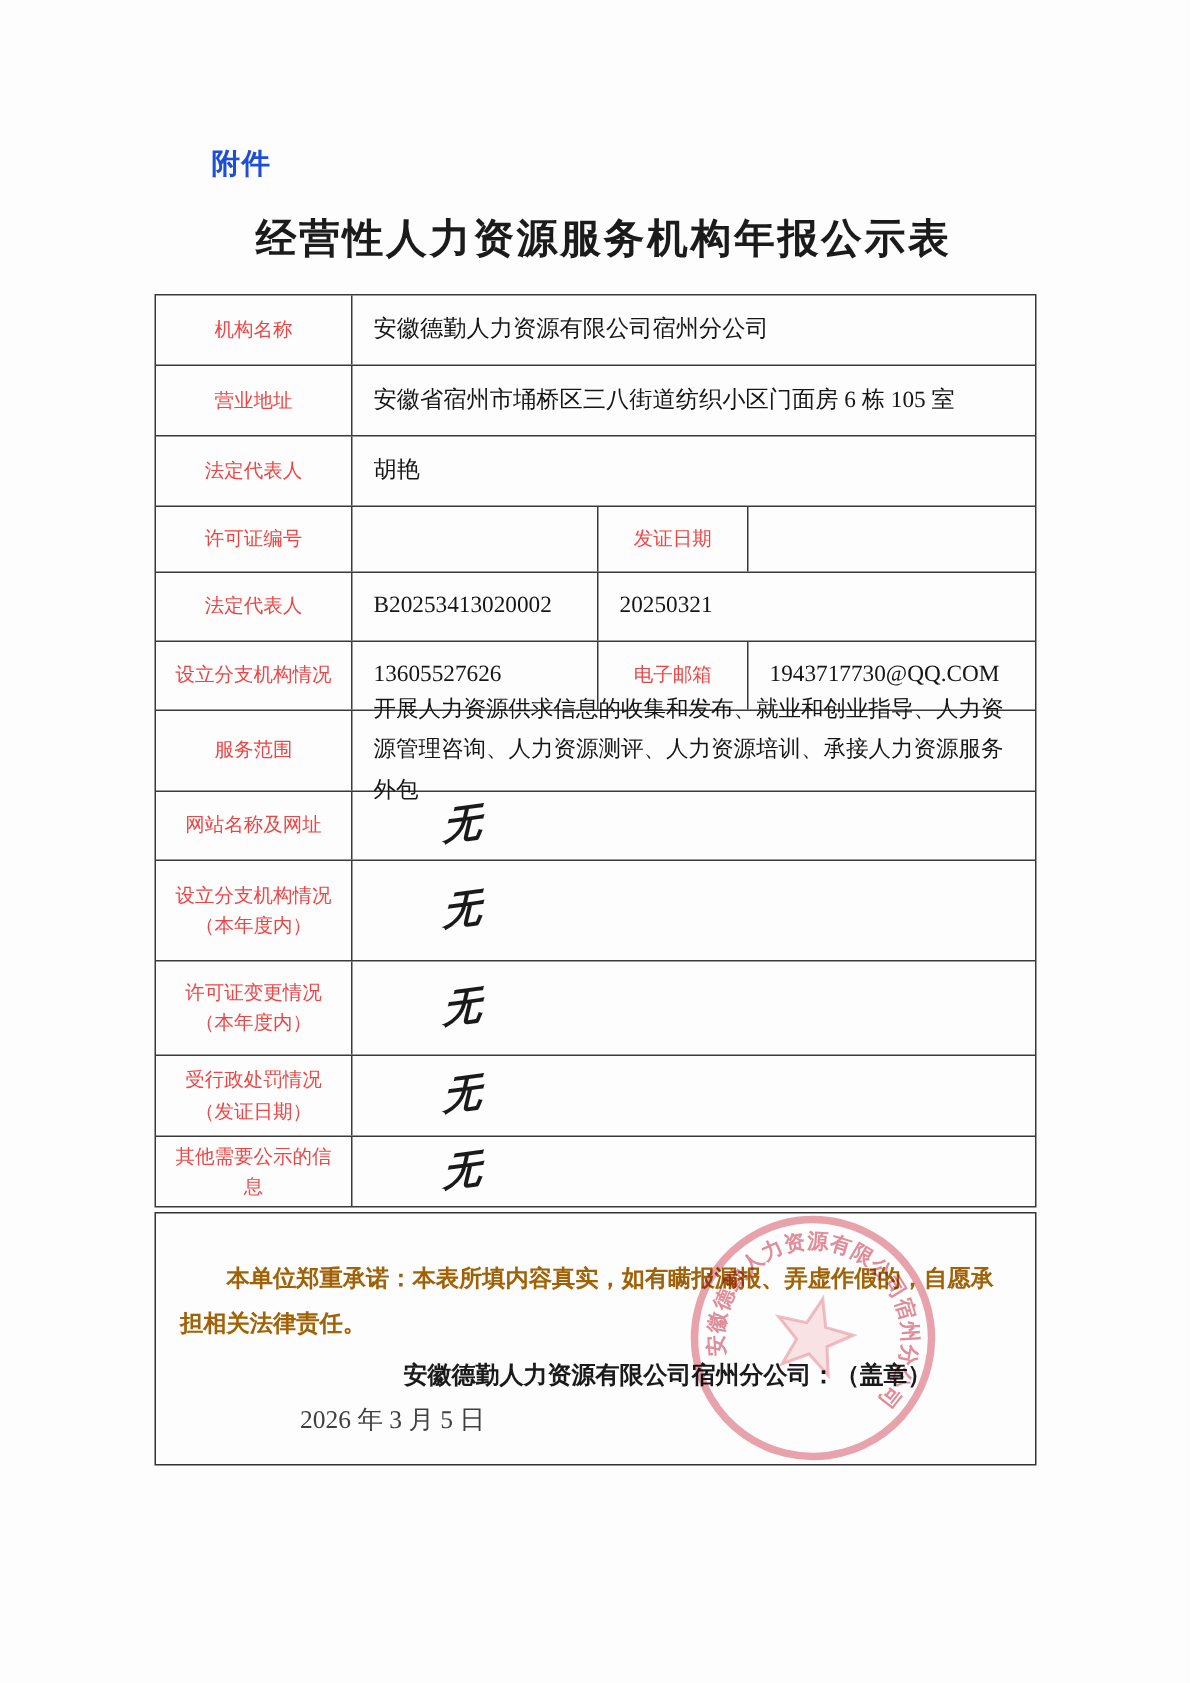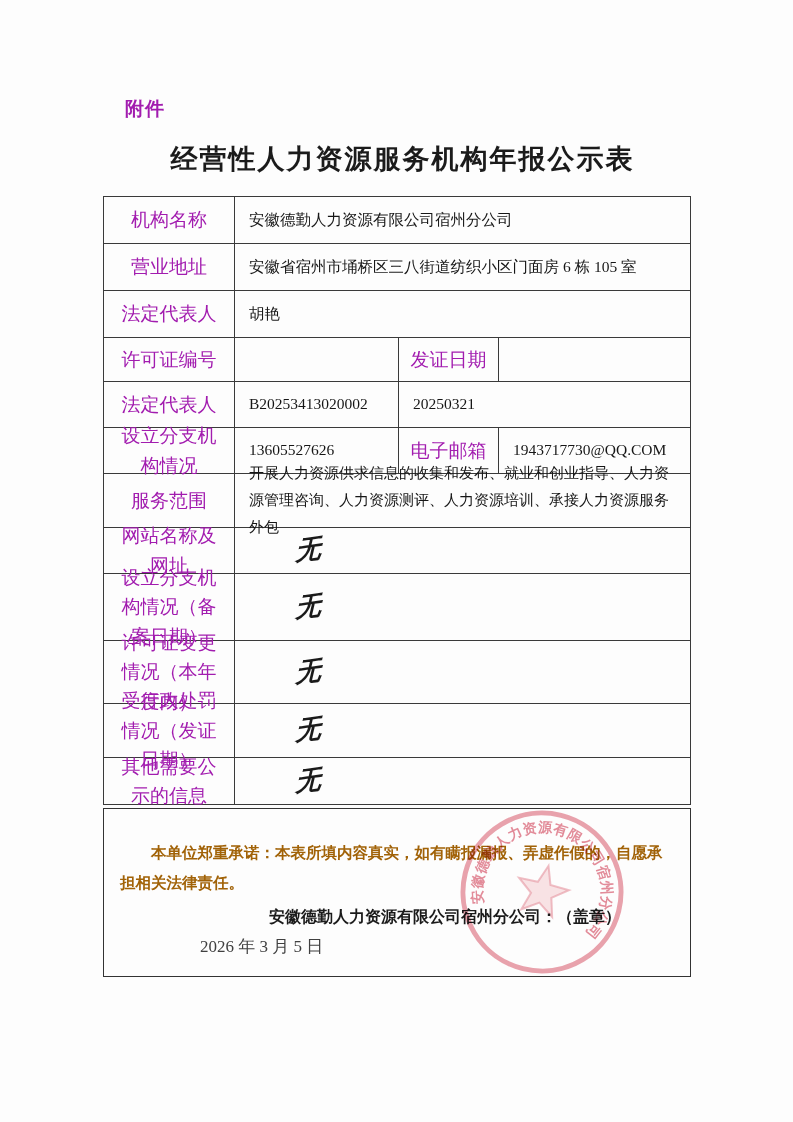"附件" .attachment { color: #a21caf -> #1d4ed8; left: 125px -> 141px }
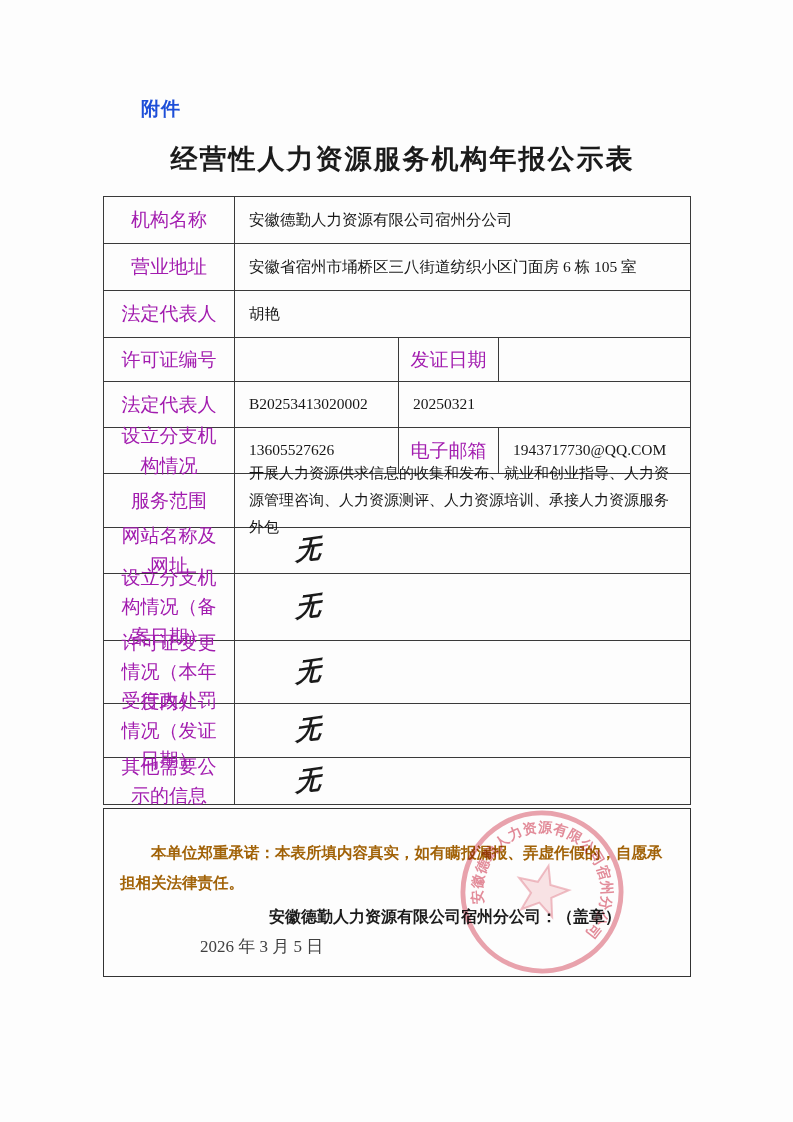"机构名称" .lbl { color: #a21caf -> #ef4444; font-size: 19px -> 13px }
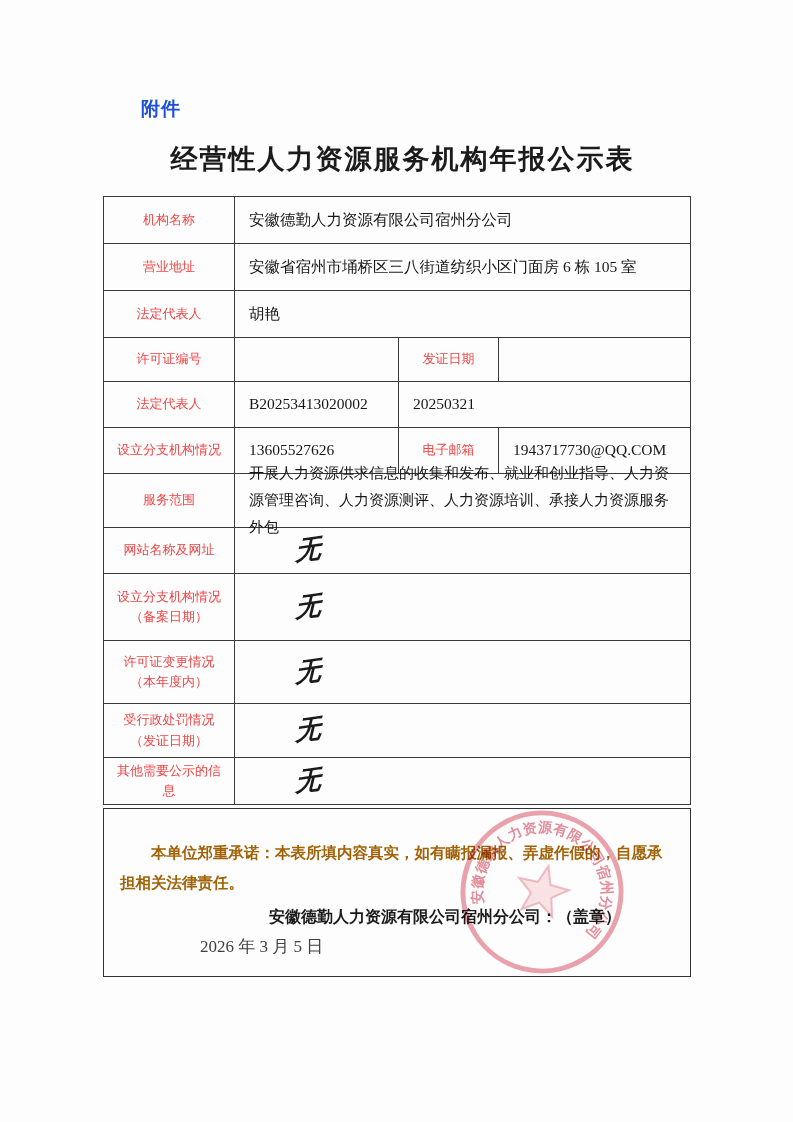"设立分支机构情况（备案日期）" div.td { text: 备案日期 -> 本年度内 }
